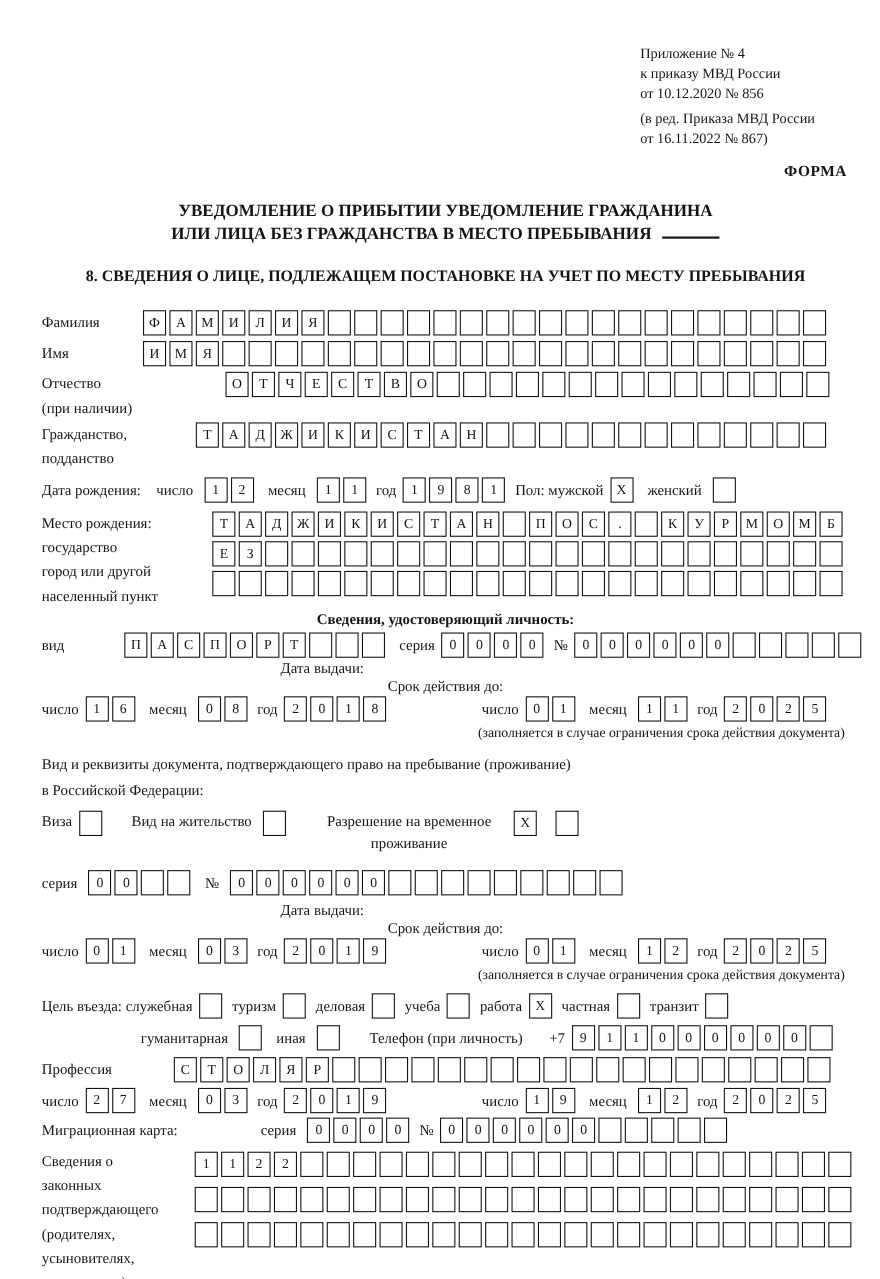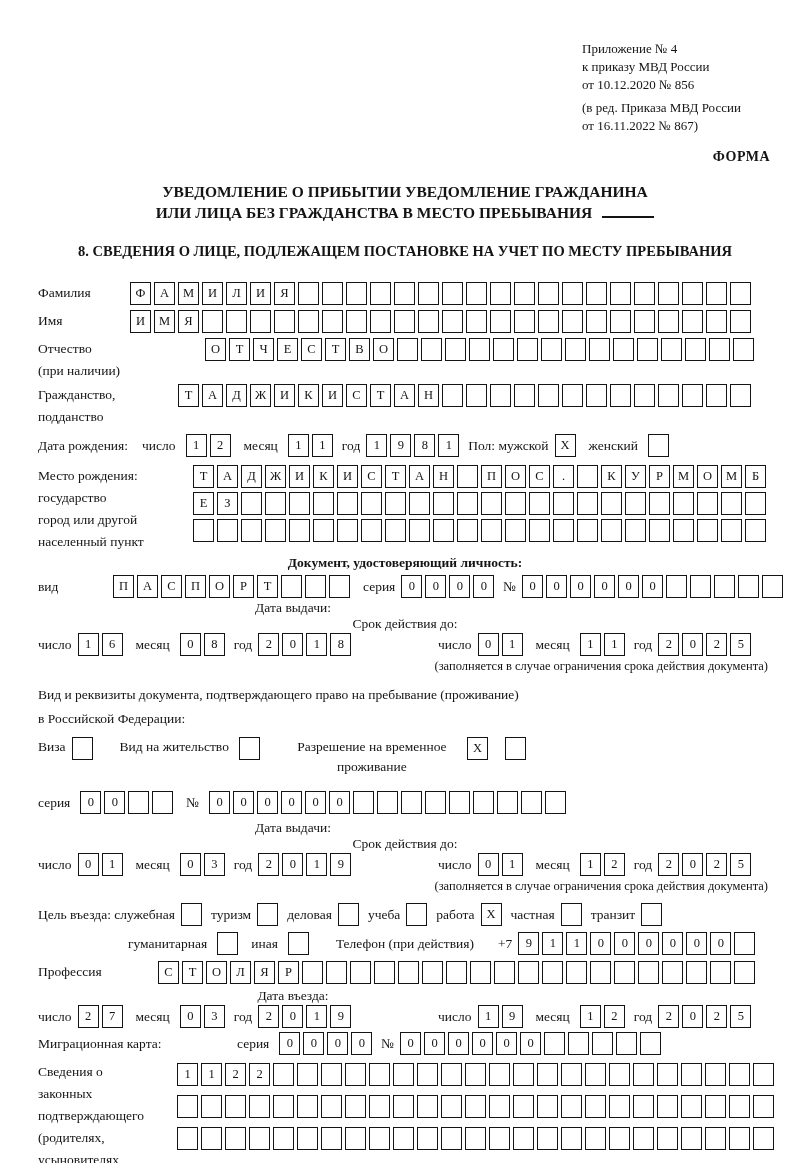"Документ, удостоверяющий личность:" div.dochead { text: Документ -> Сведения }
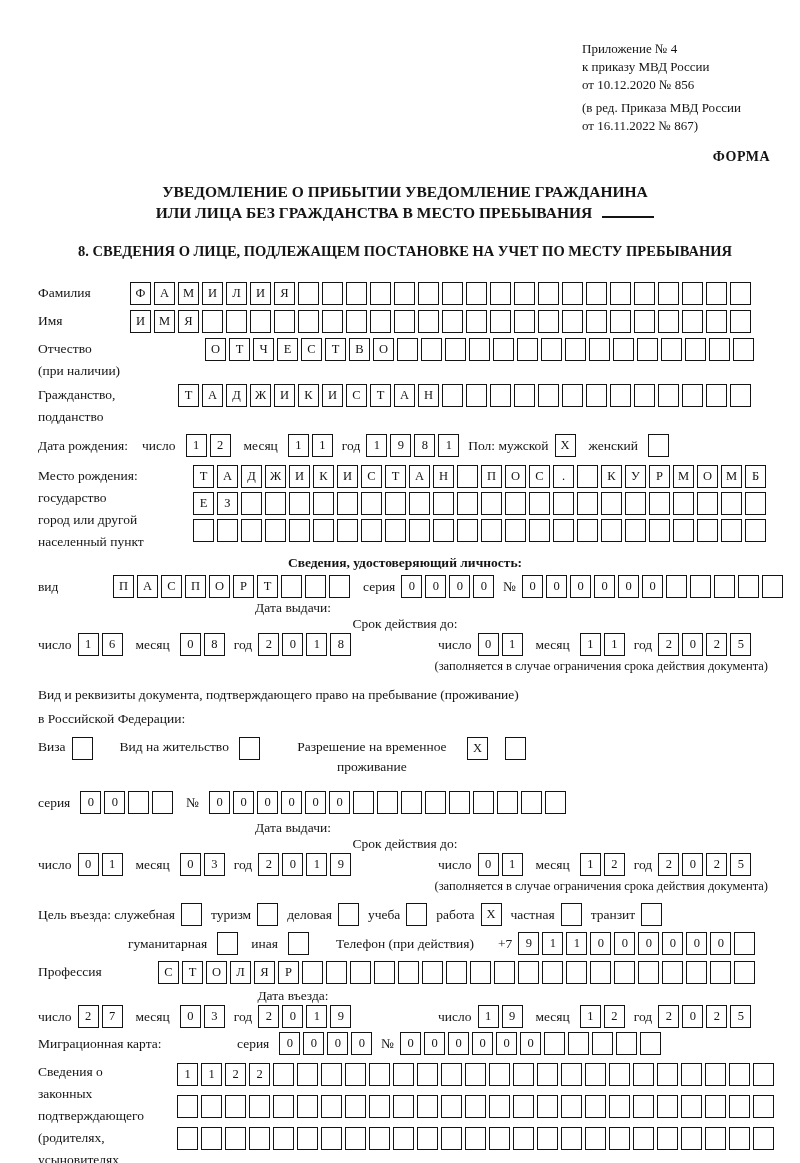"Телефон (при действия)" div.lbl { text: действия -> личность }
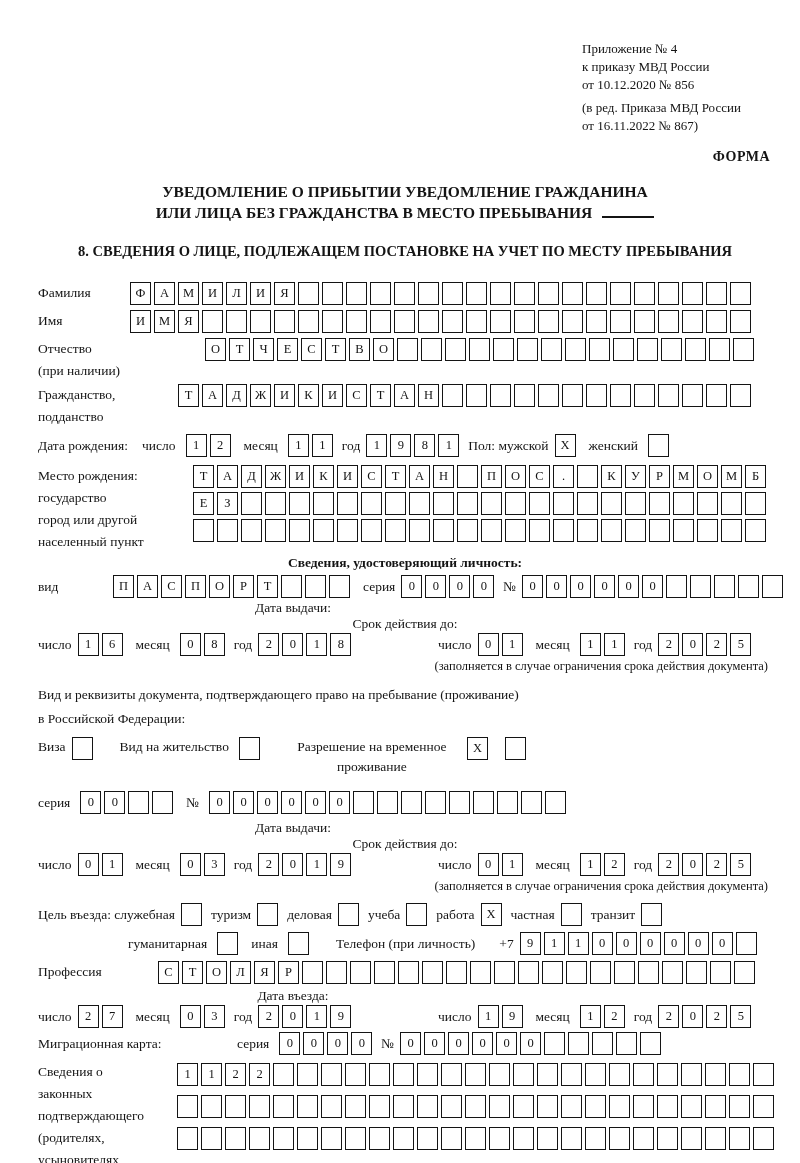"Дата въезда:" div.dh-left { html: <div>Дата въезда:</div> -> none }
